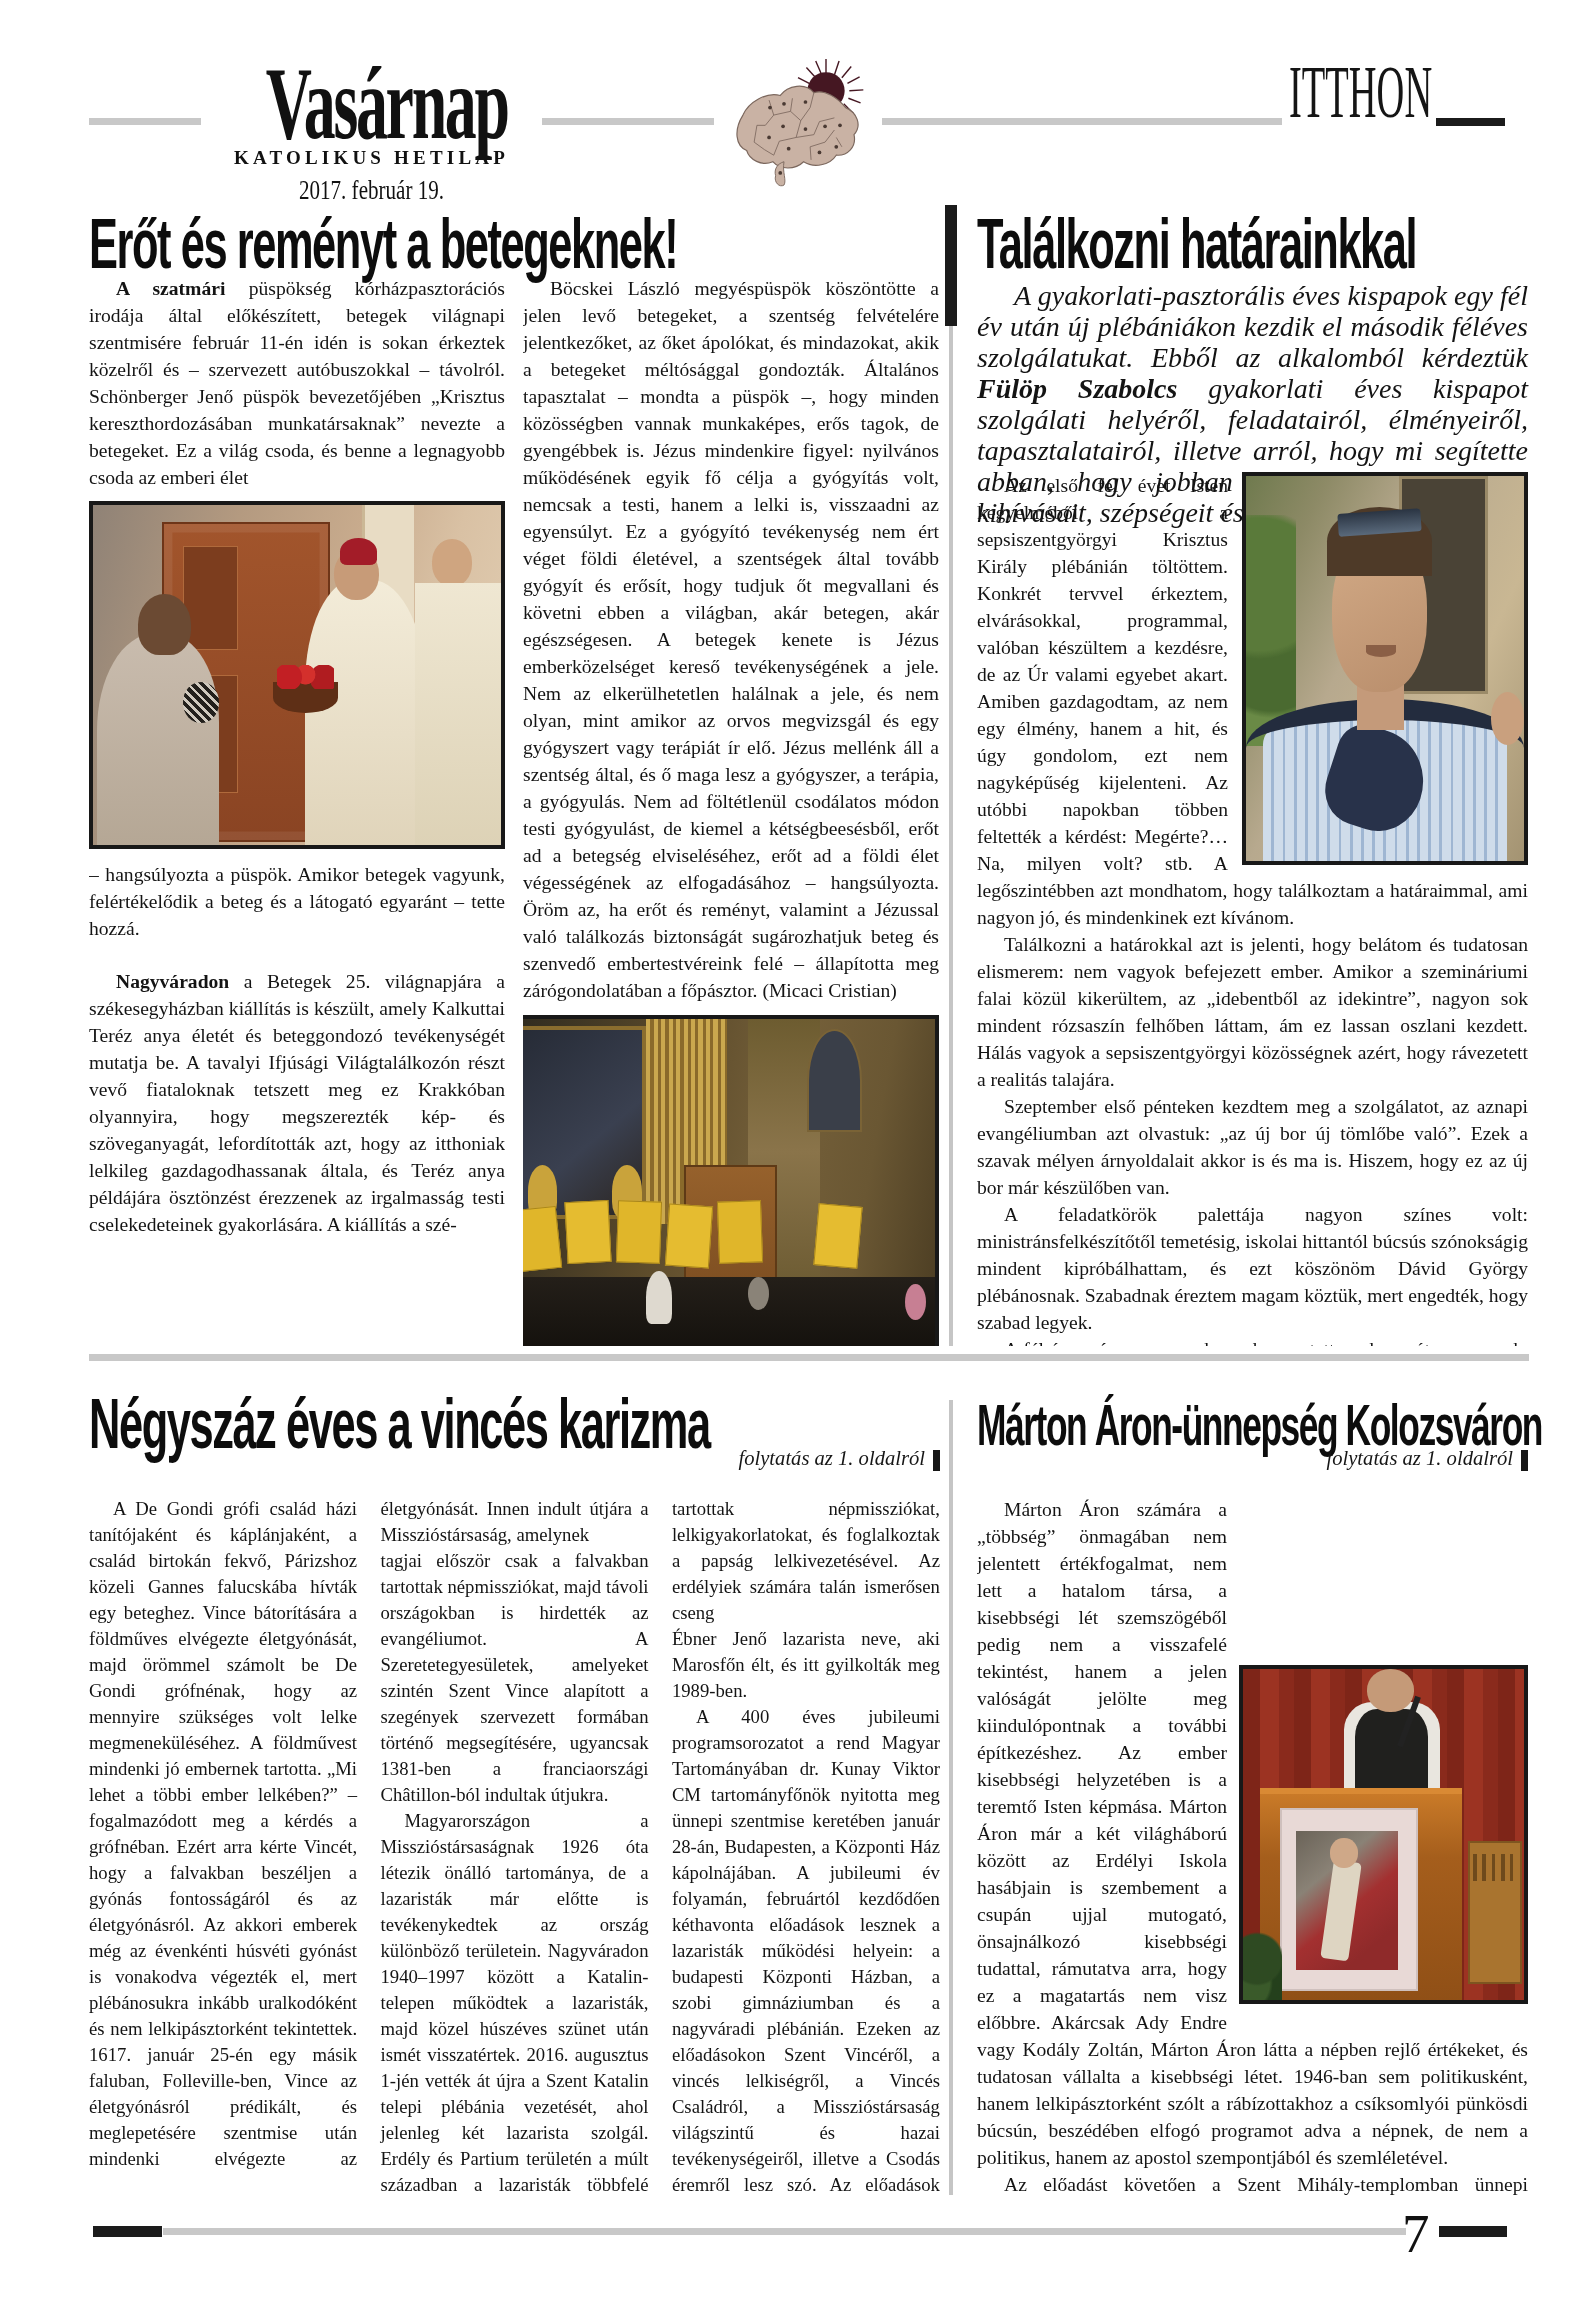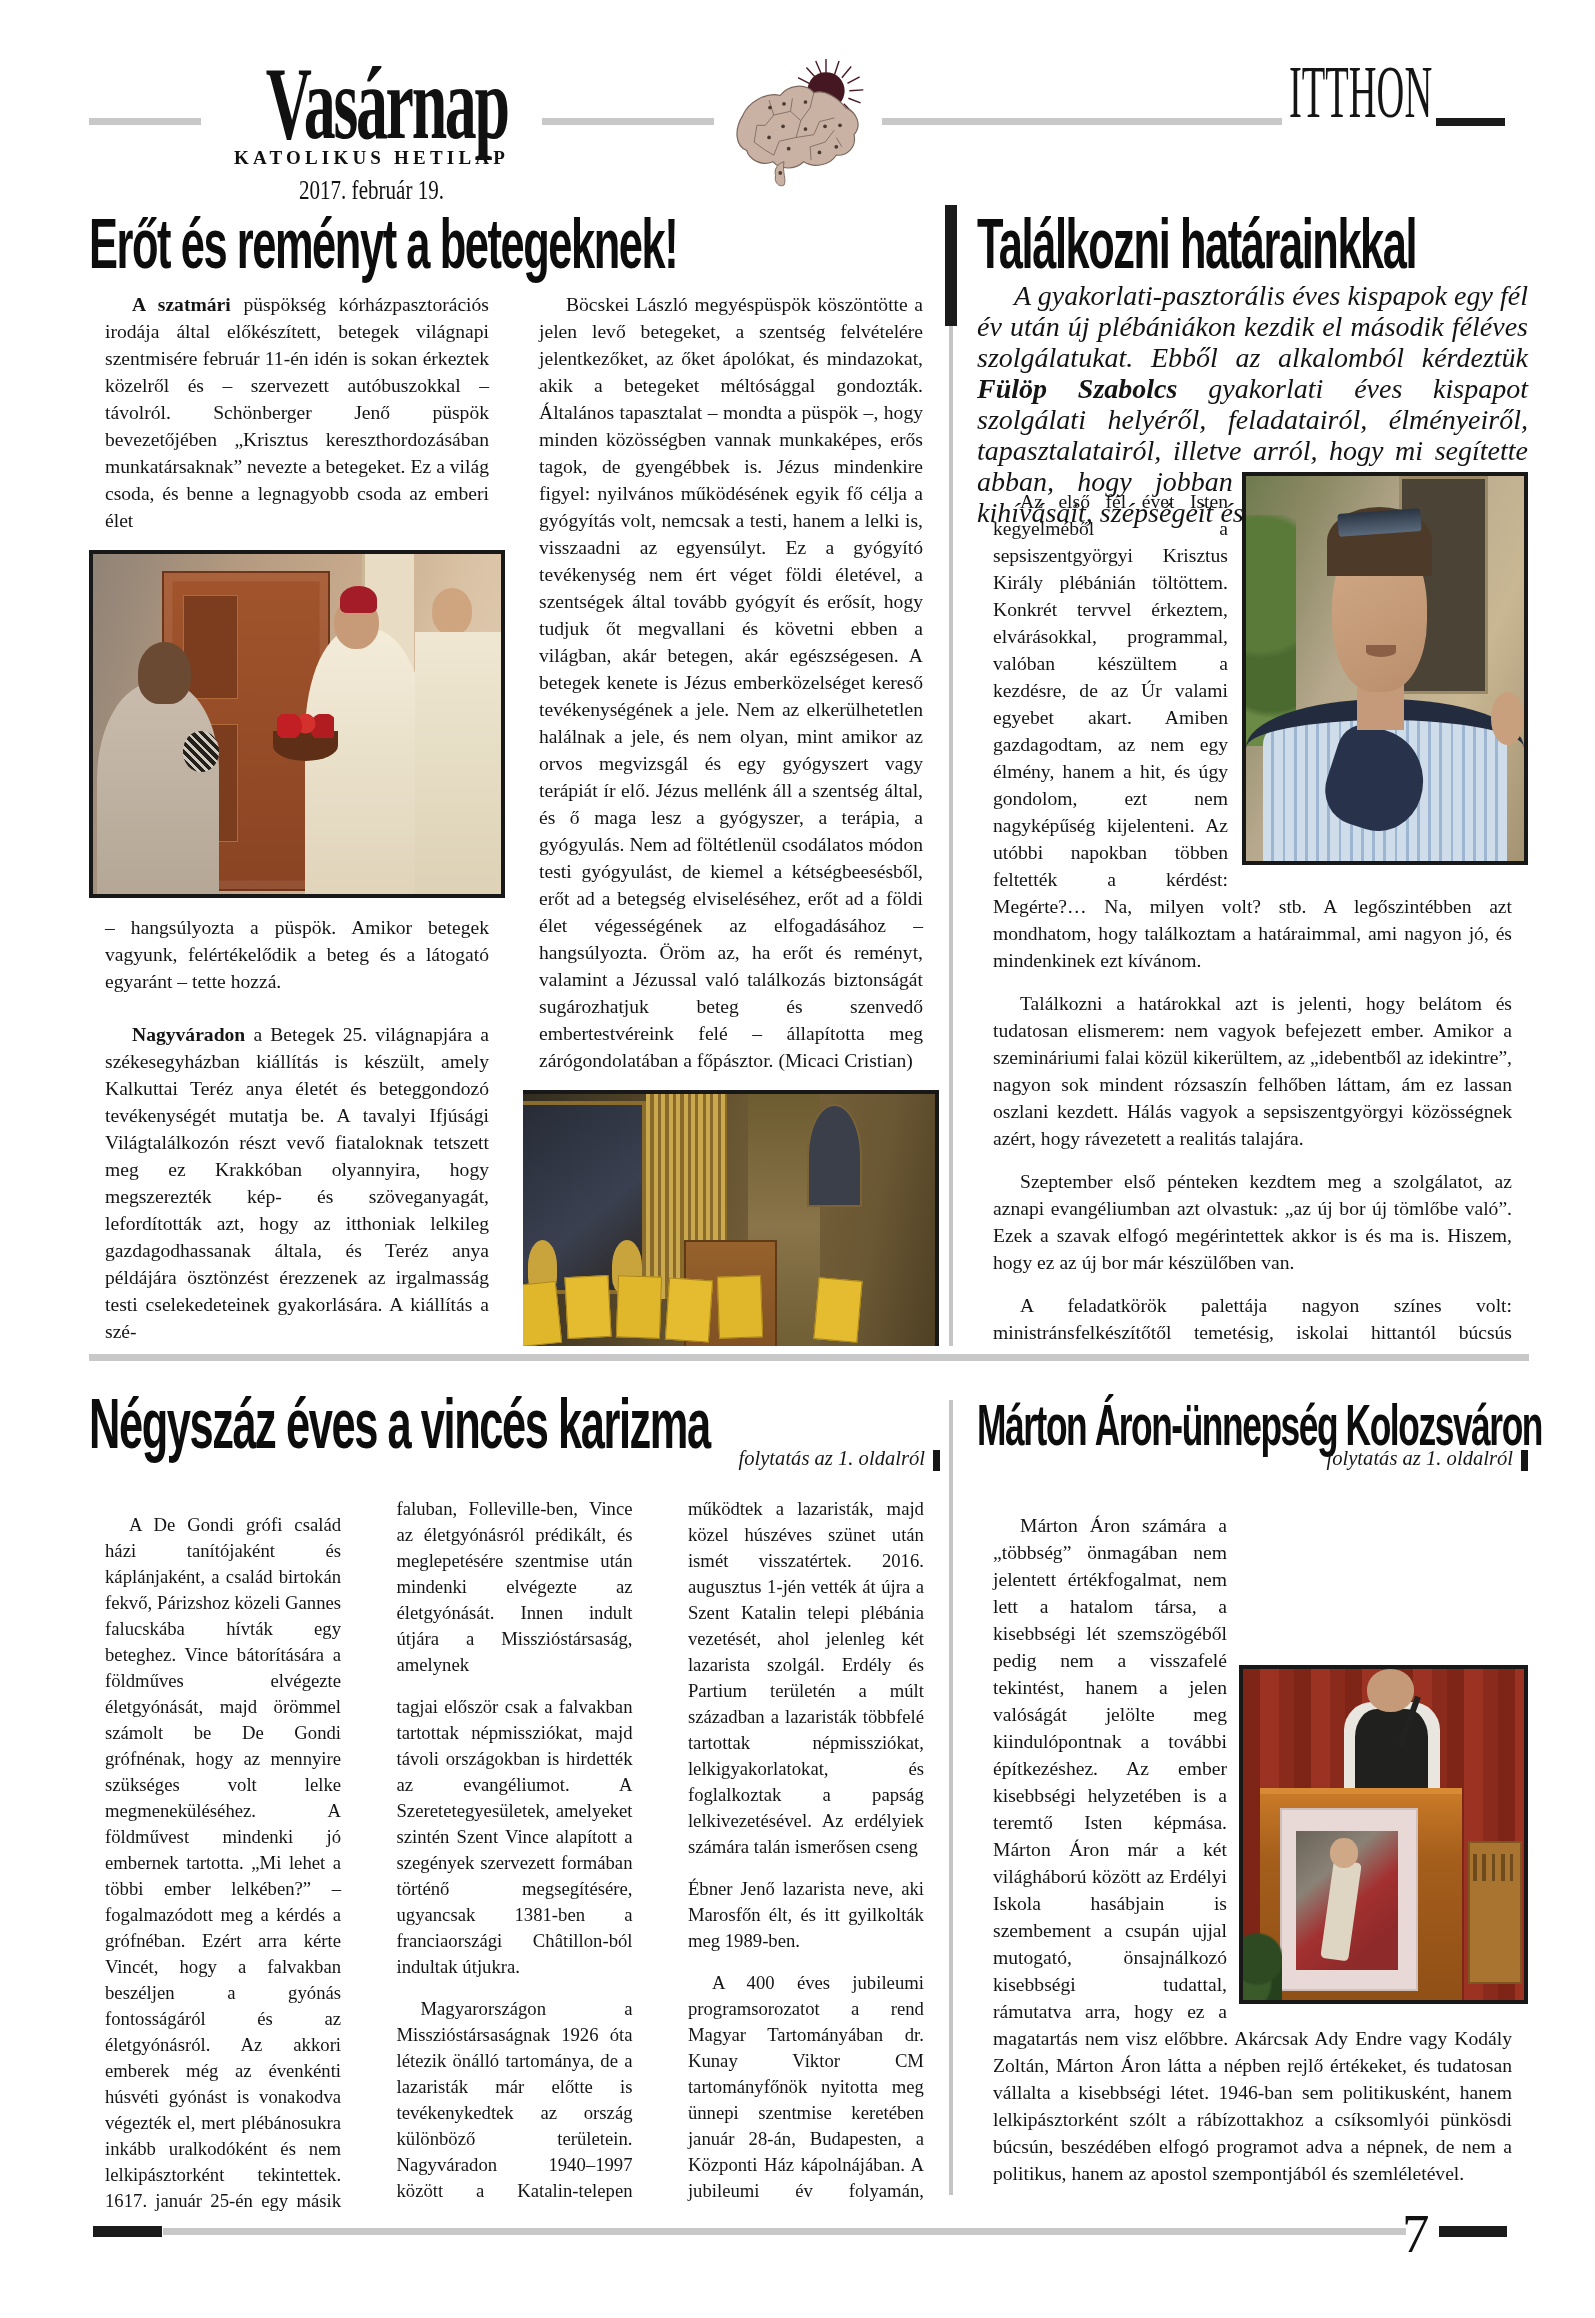"A szatmári püspökség kórházpasztorációs" .colflow p { margin: 16px -> 0 }
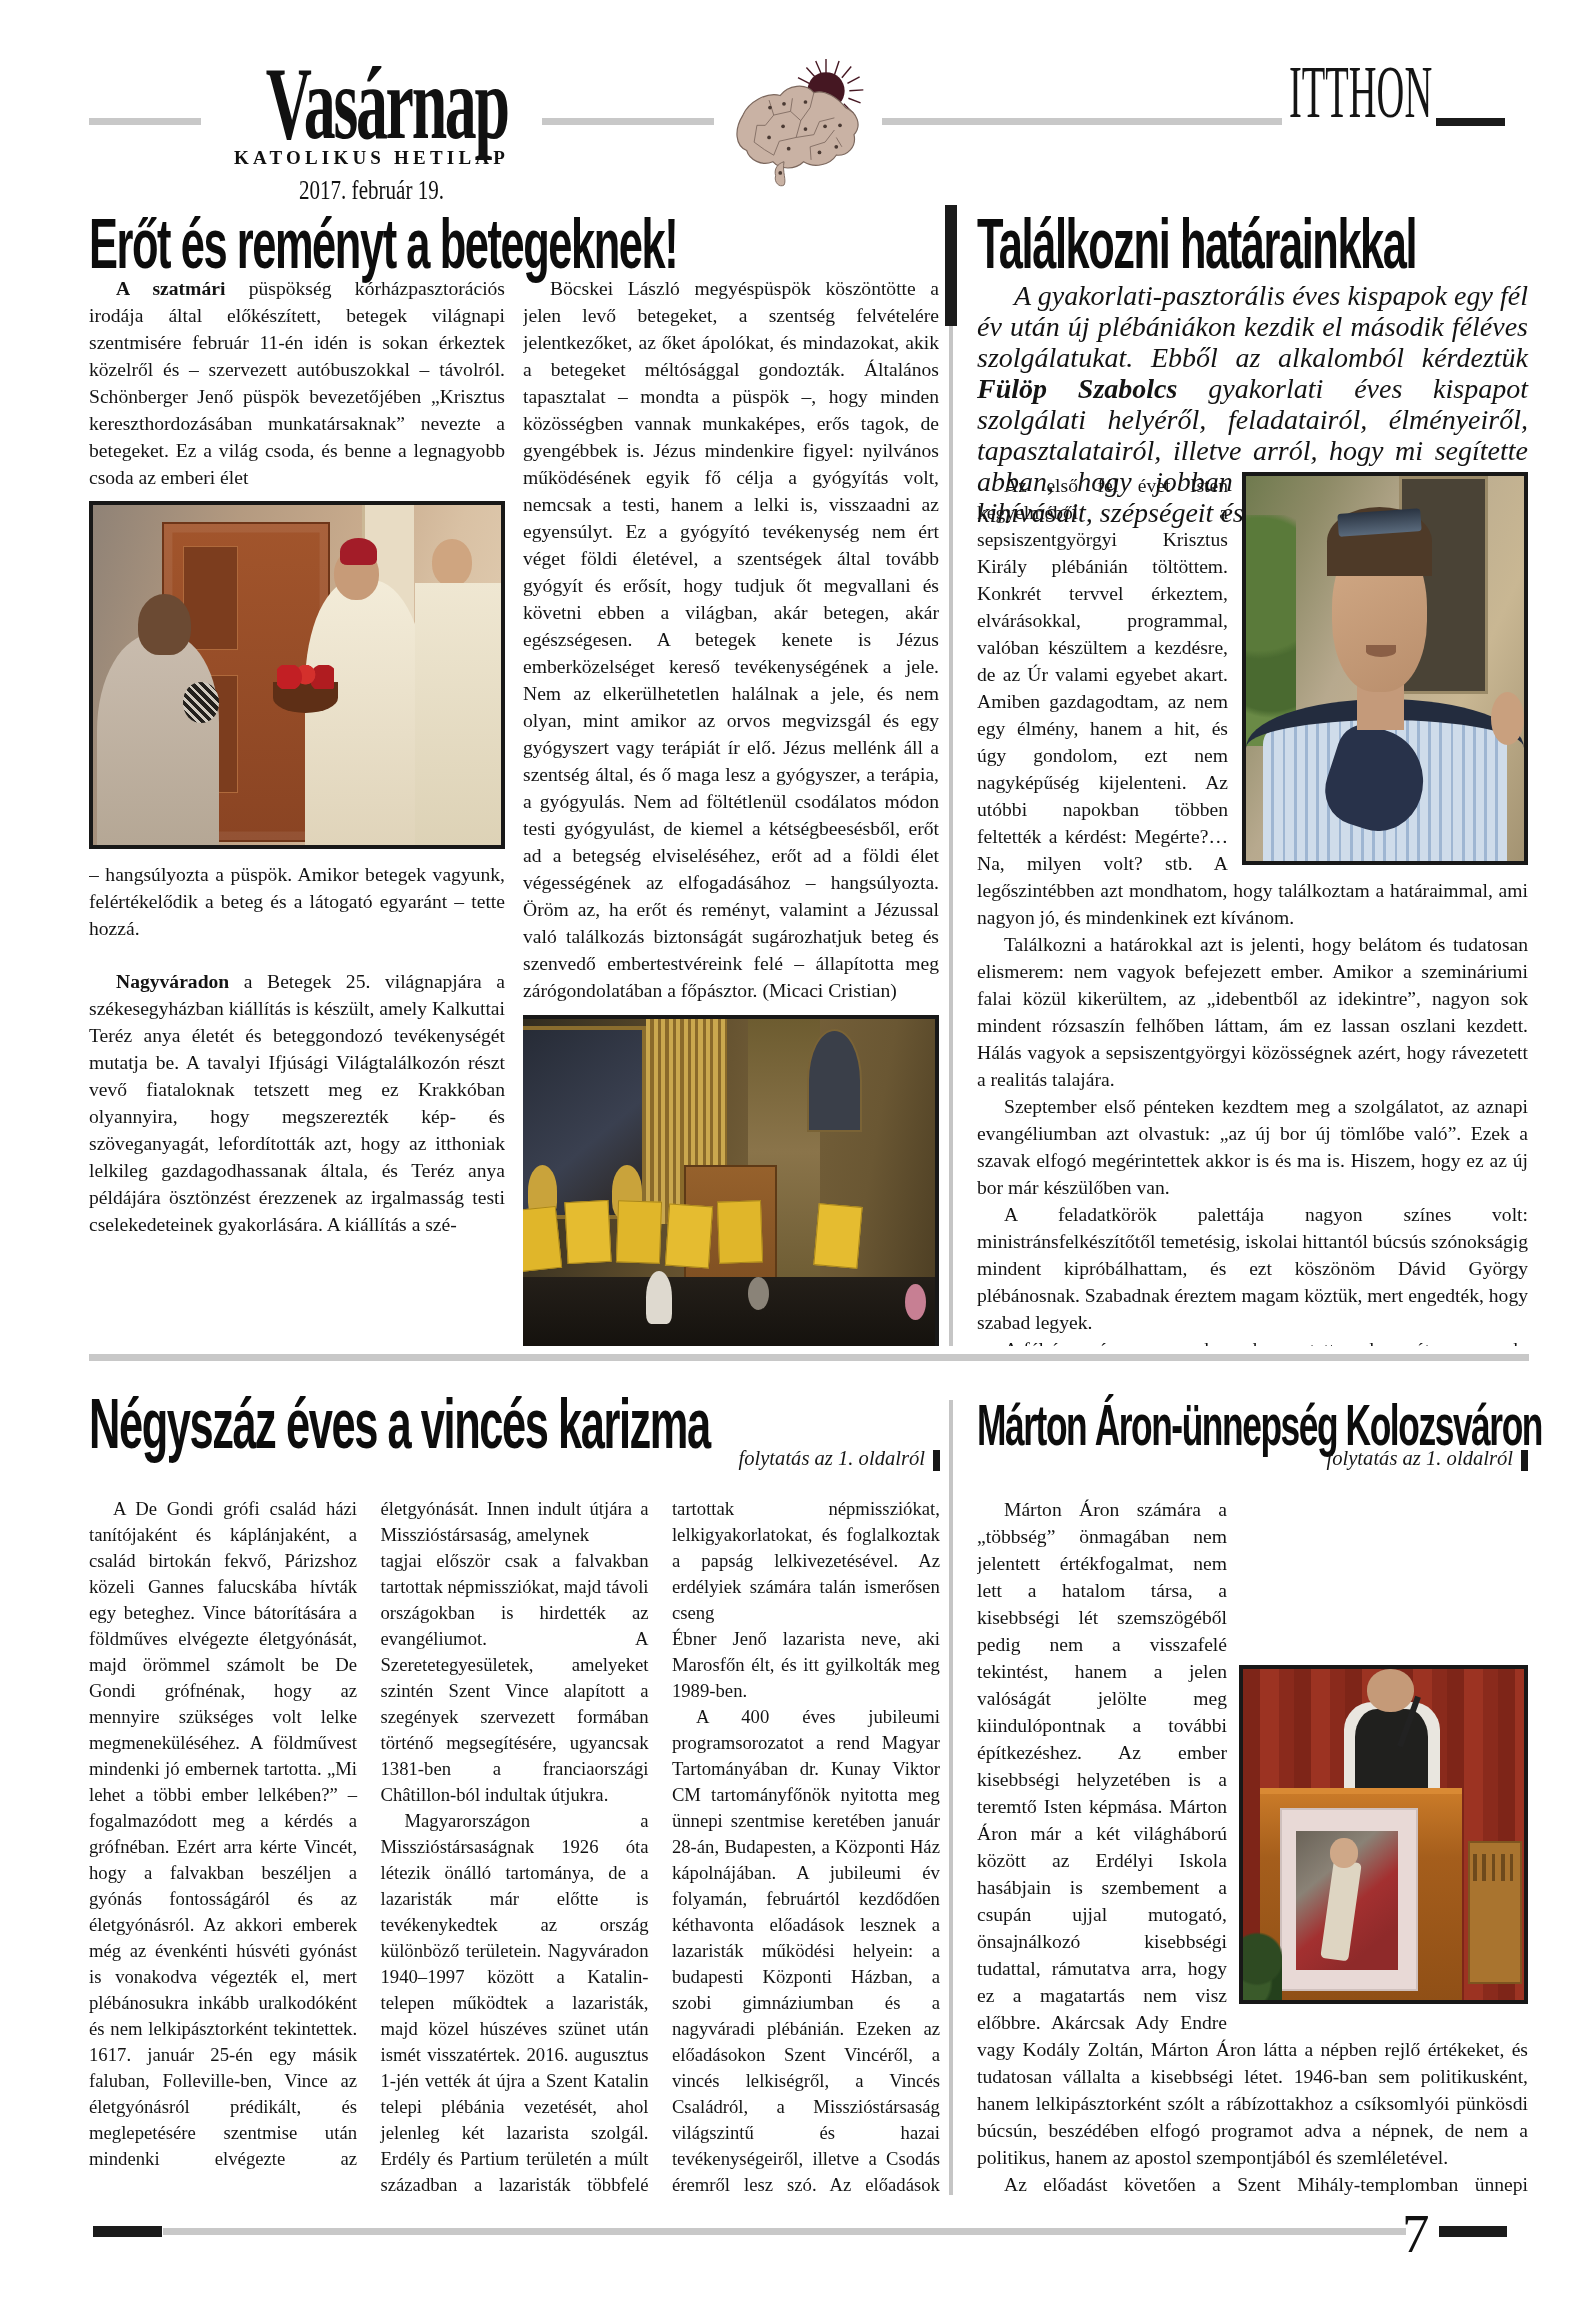"Szeptember első pénteken kezdtem meg" p { text: elfogó megérintettek -> mélyen árnyoldalait }
